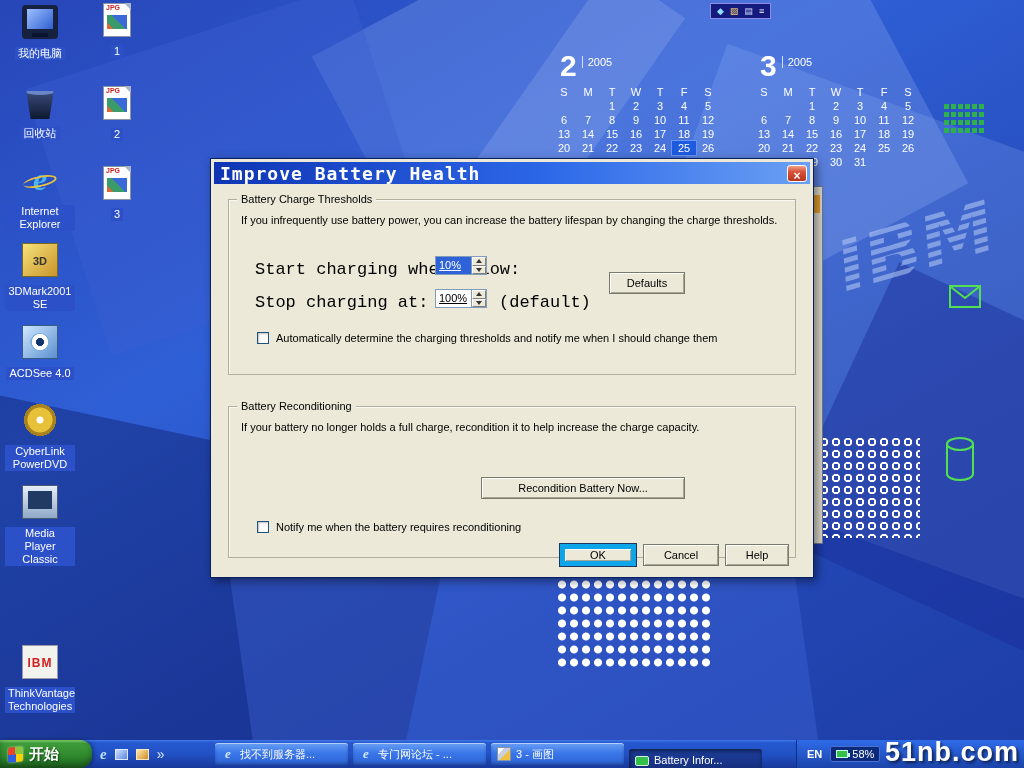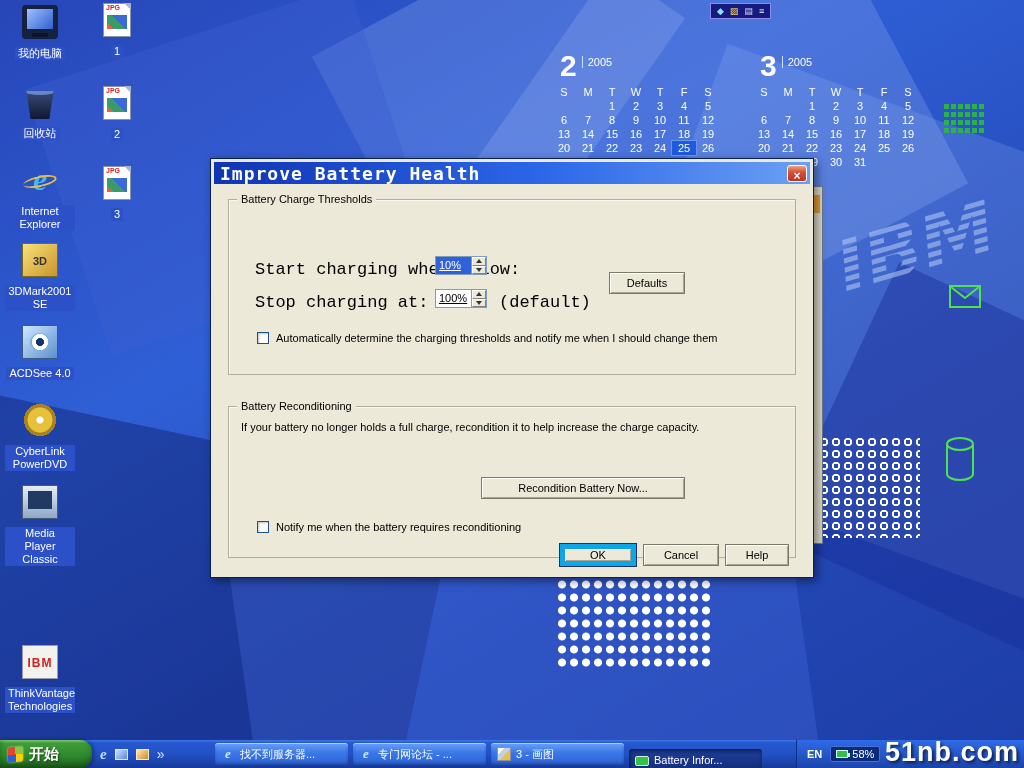"If you infrequently use battery" div.gdesc { html: none -> <div>If you infrequently use battery power, you can increase the battery lifespan by changing the charge thresholds.</div> }
